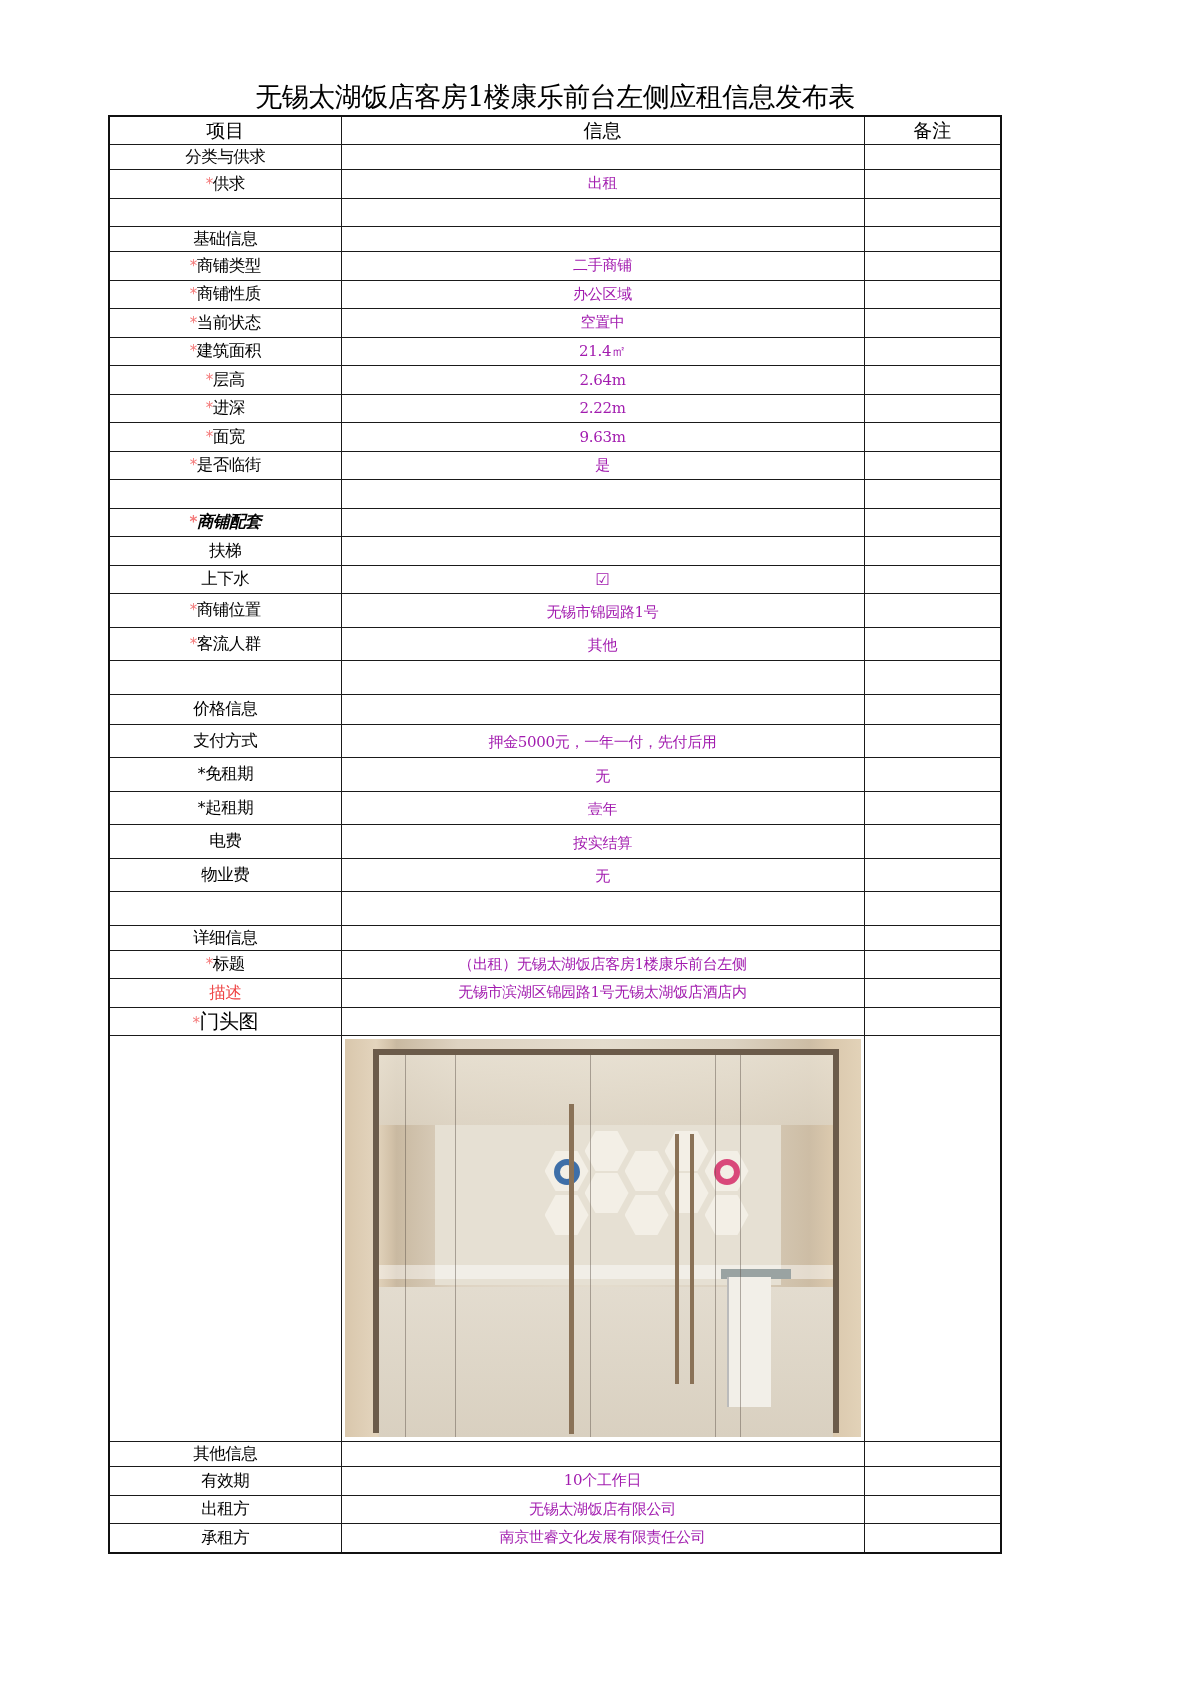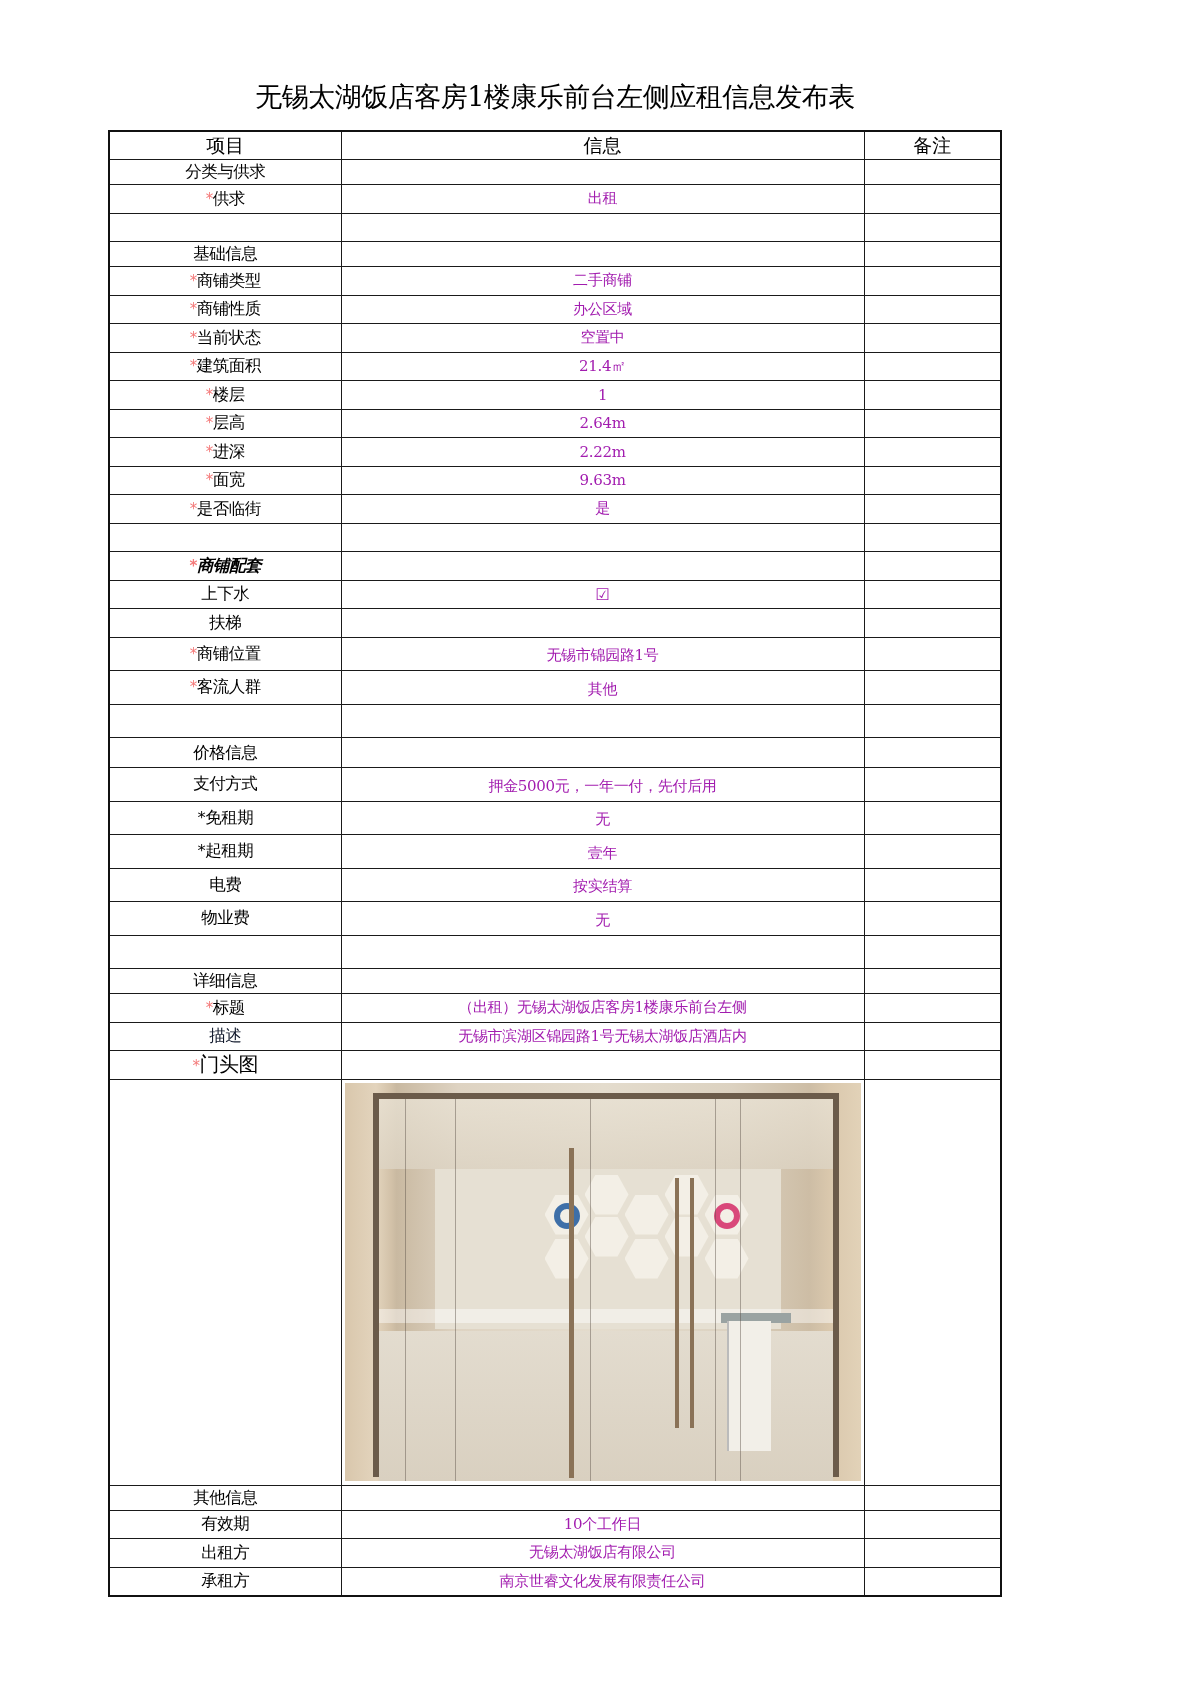"项目" table.sheet { top: 130px -> 115px }
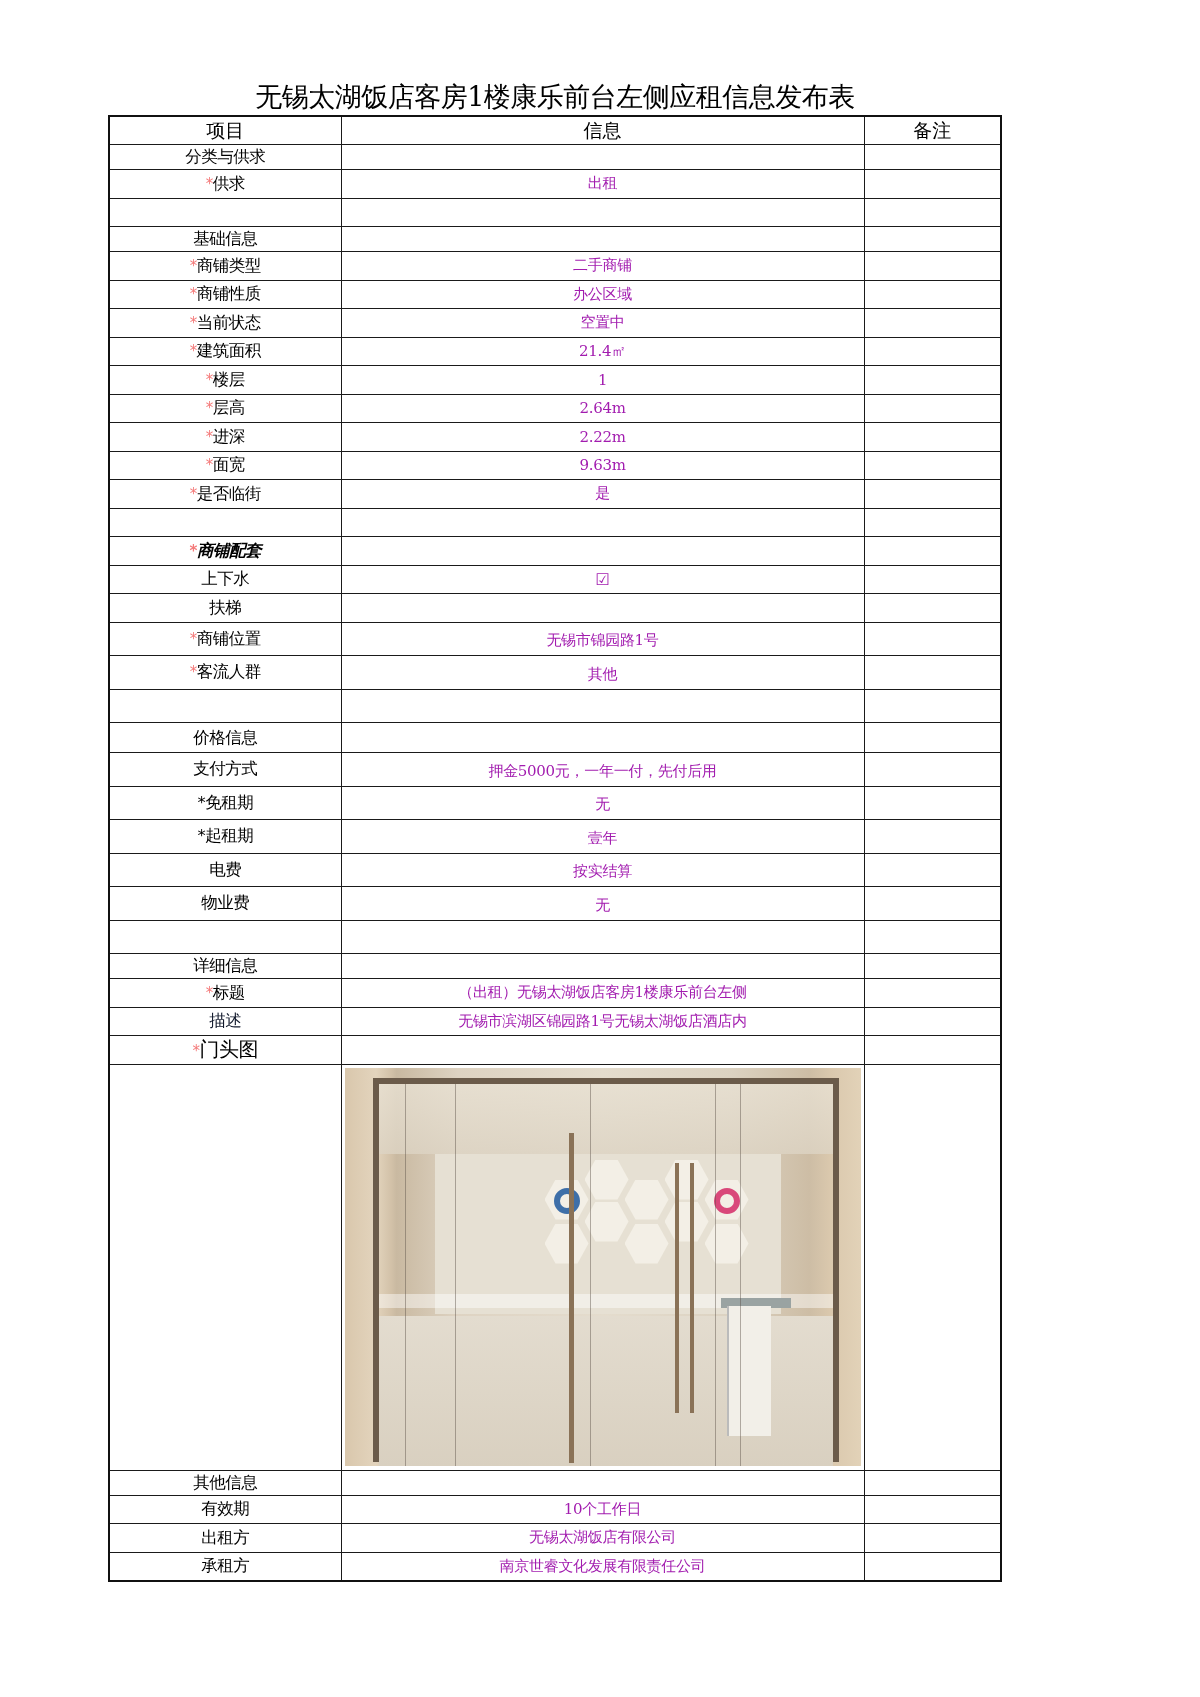"*楼层" tr.r-std { html: <tr> <td><span>*</span><span>楼层</span></td> <td><span>1</span></td> <td></td> </tr> -> none }
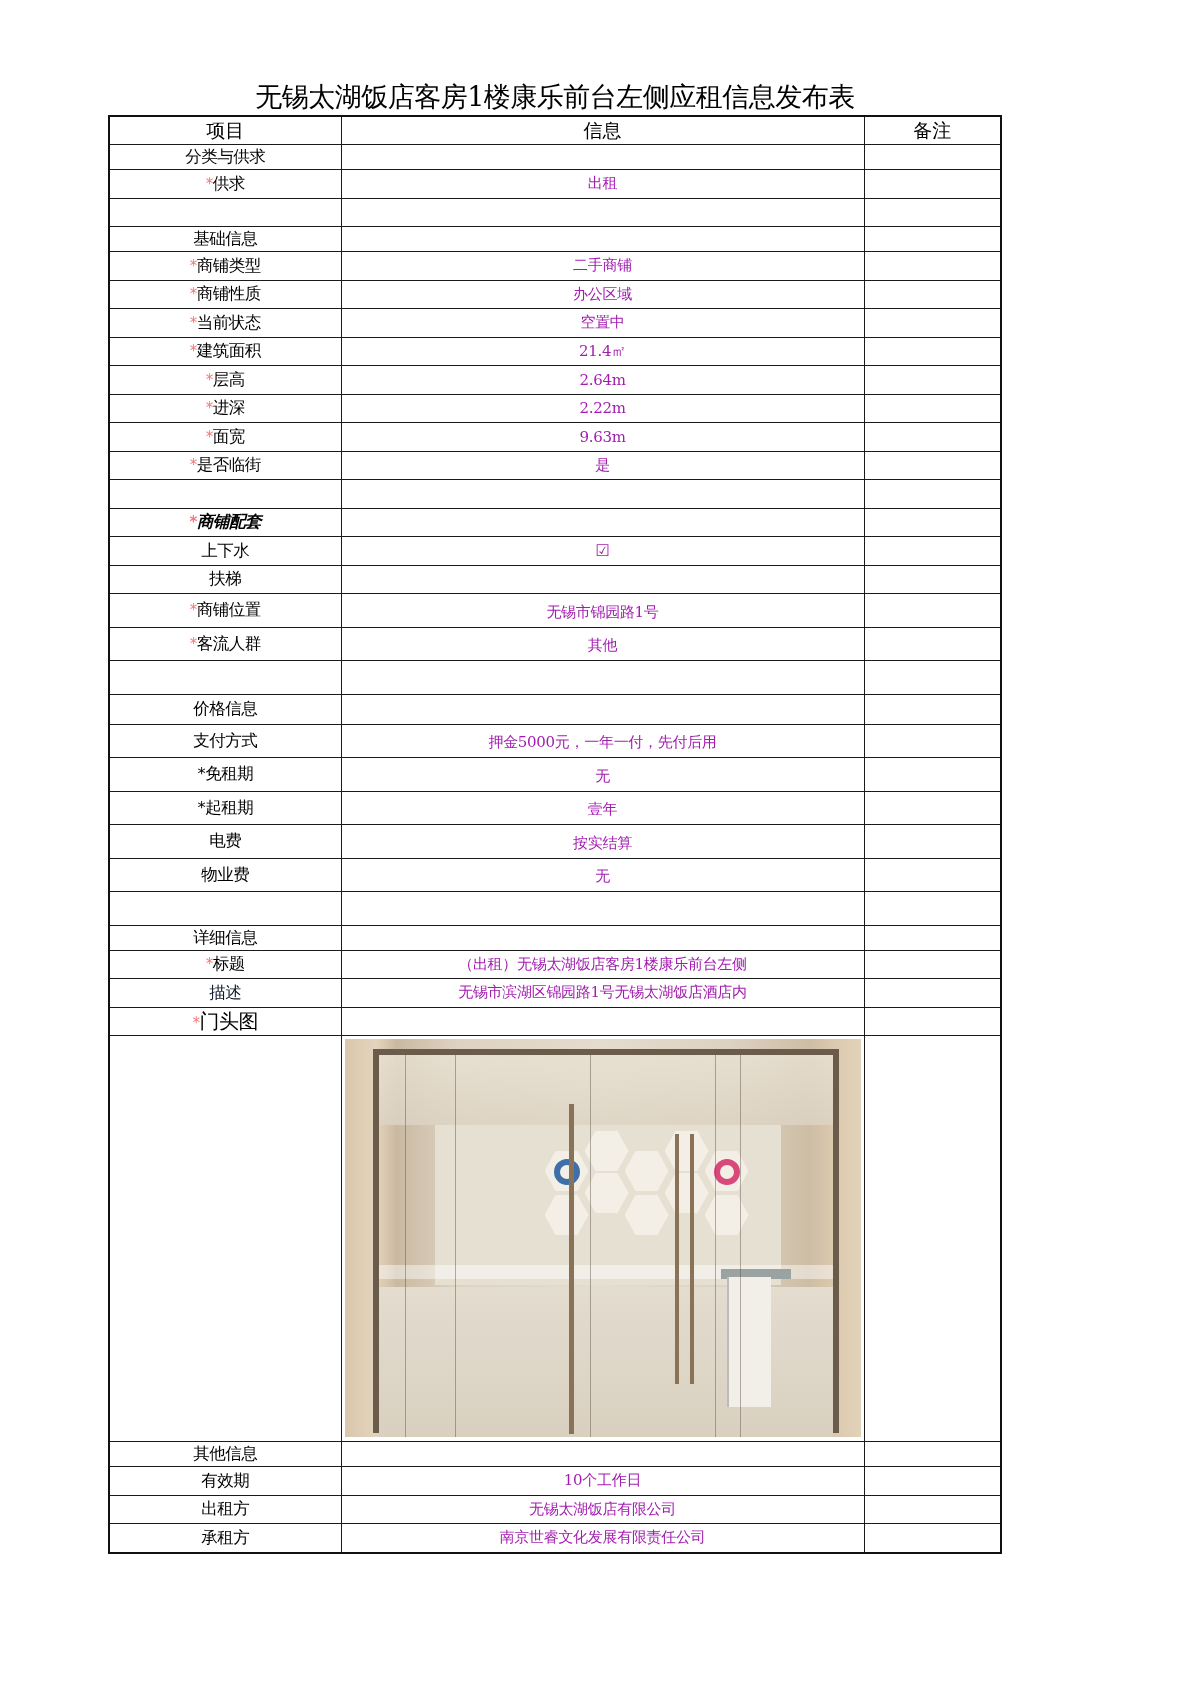"上下水" tr.r-std { order: before "扶梯" -> after "扶梯" }
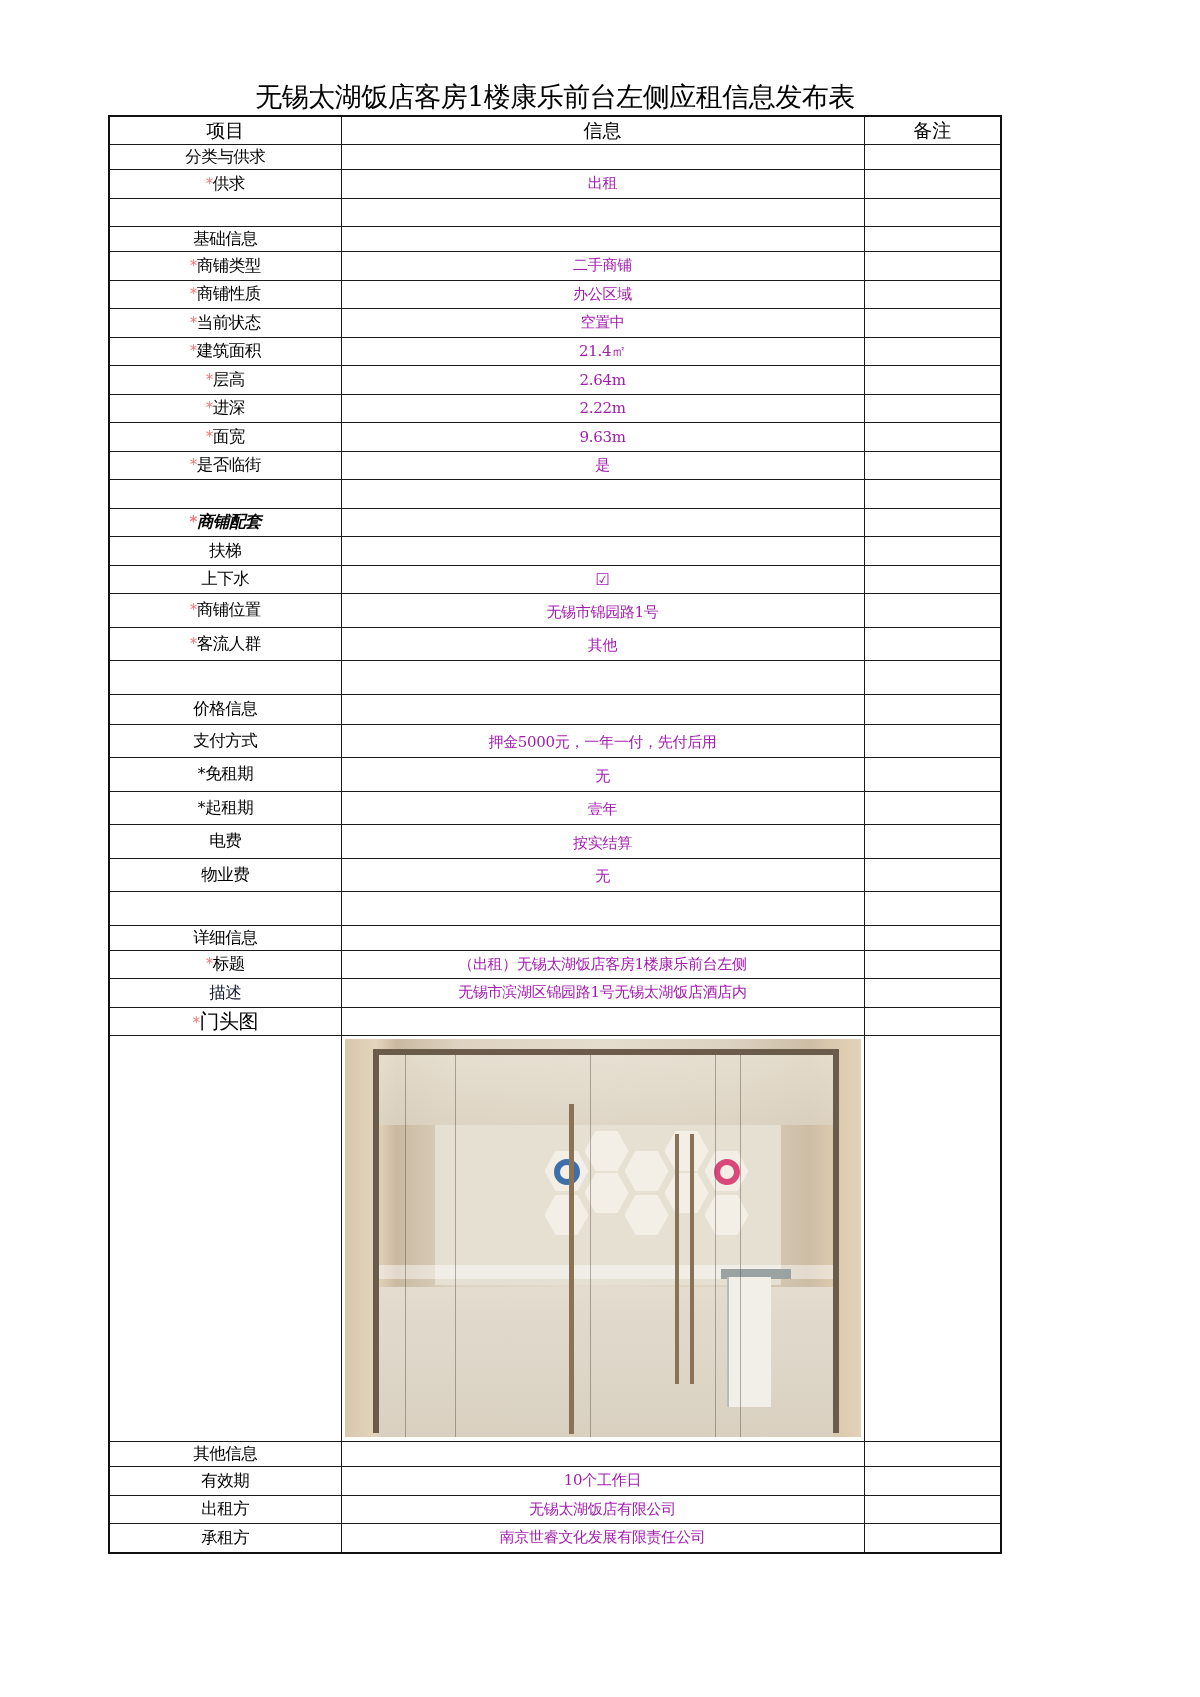"描述" .lbl.red-text { color: #0f172a -> #ef4444 }
